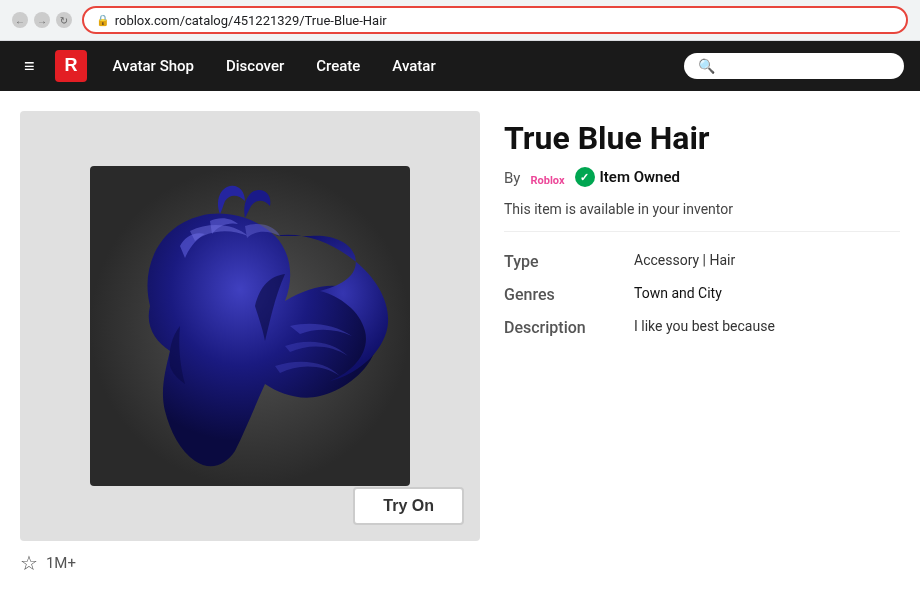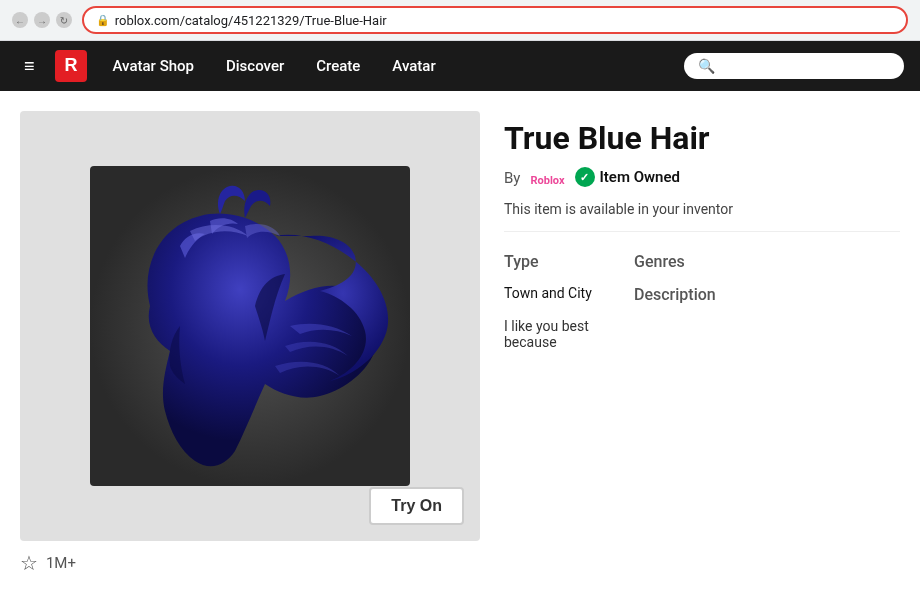"Accessory | Hair" span.detail-value { html: none -> <span>Accessory | Hair</span> }
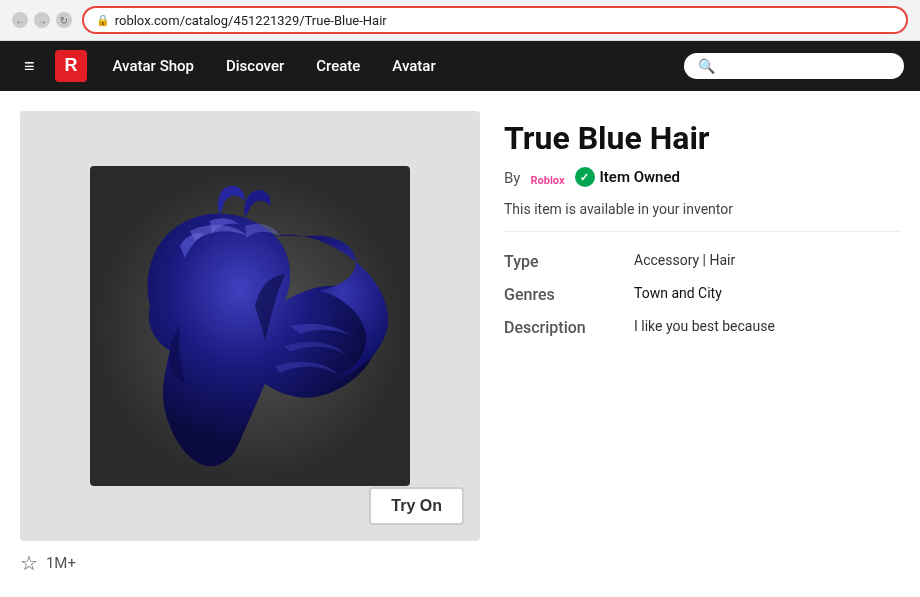"Try On" .img-btn { padding: 8px 20px -> 8px 28px }
